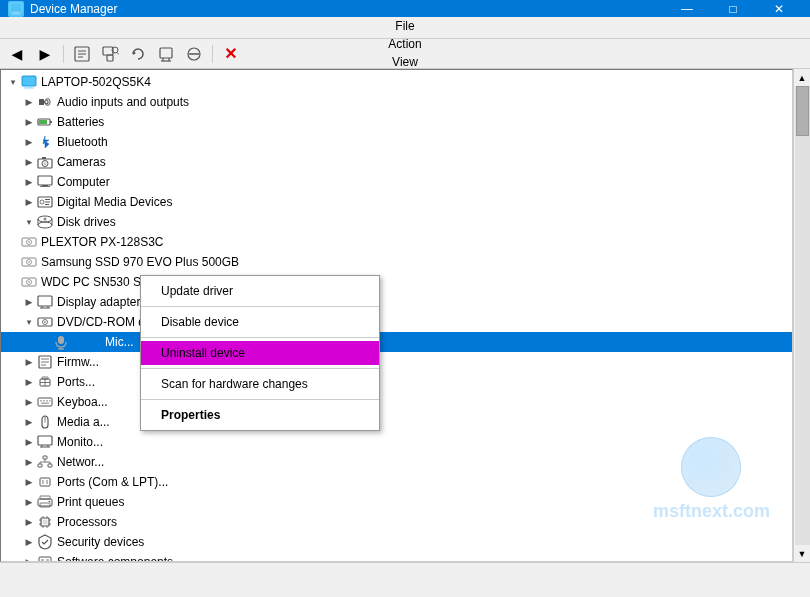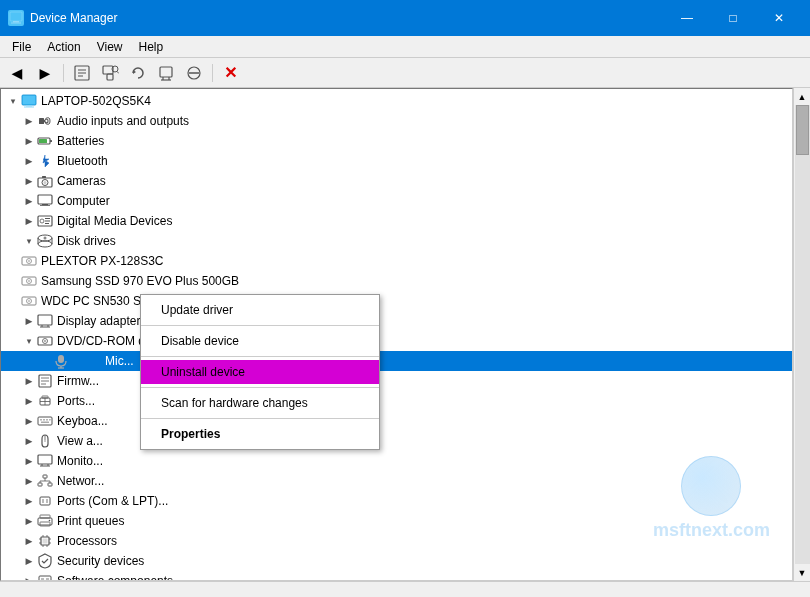"Device Manager" .title-bar { height: 36px -> 17px }
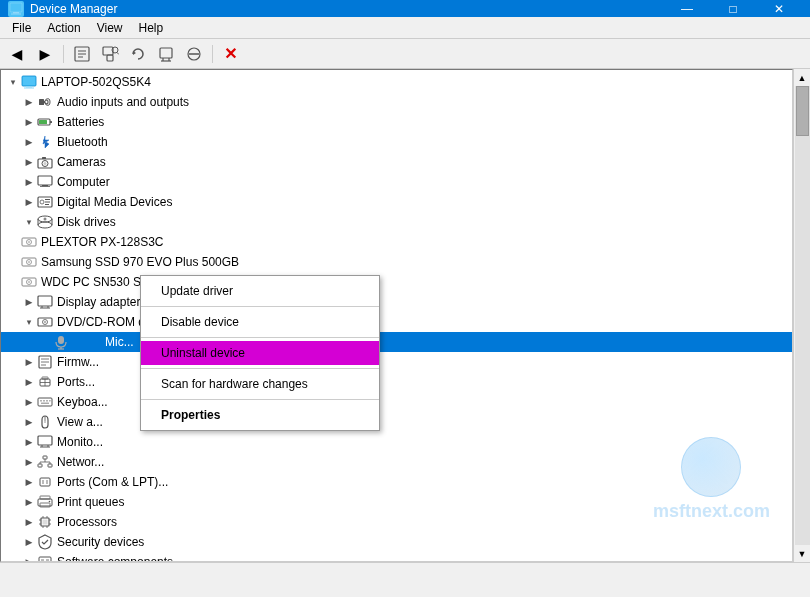"File" .menu-bar { flex-direction: none -> column }
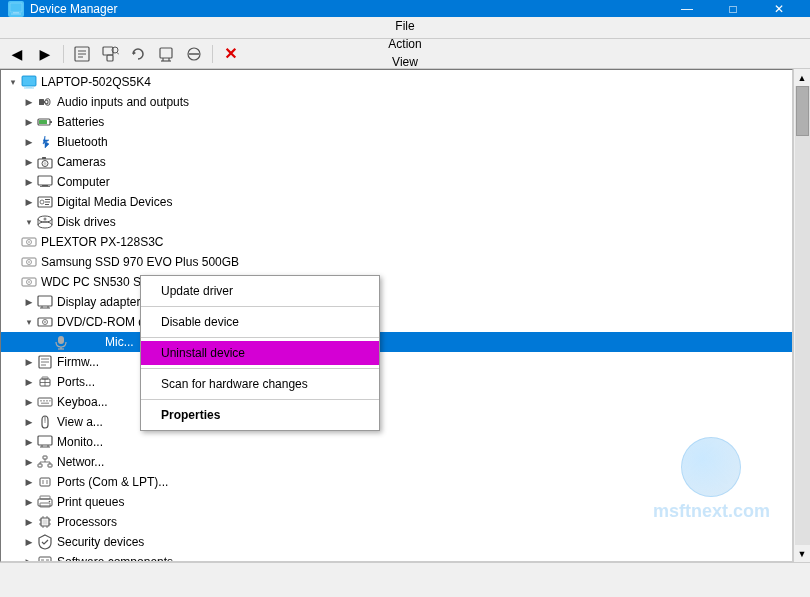"View a..." span.item-label { text: View -> Media }
